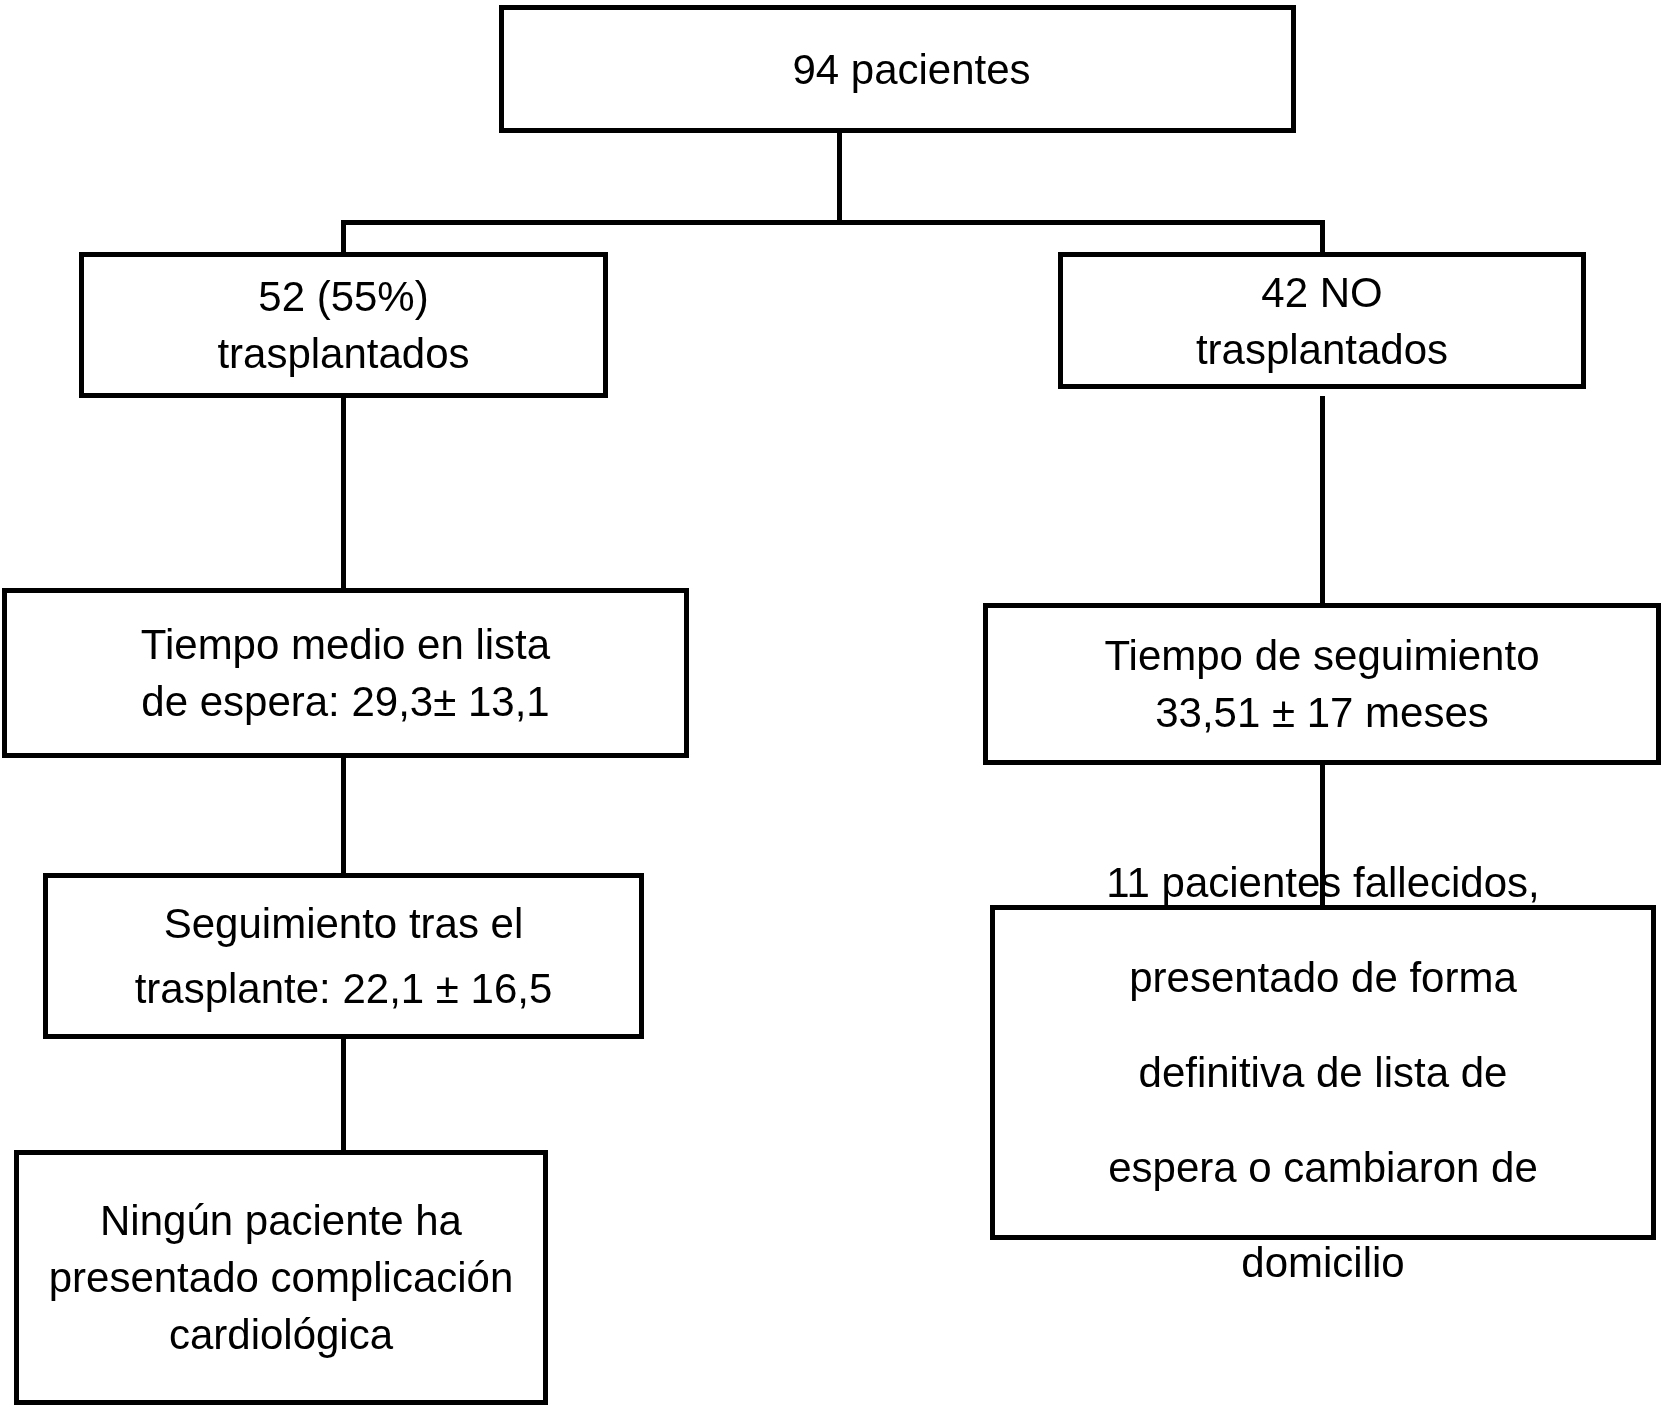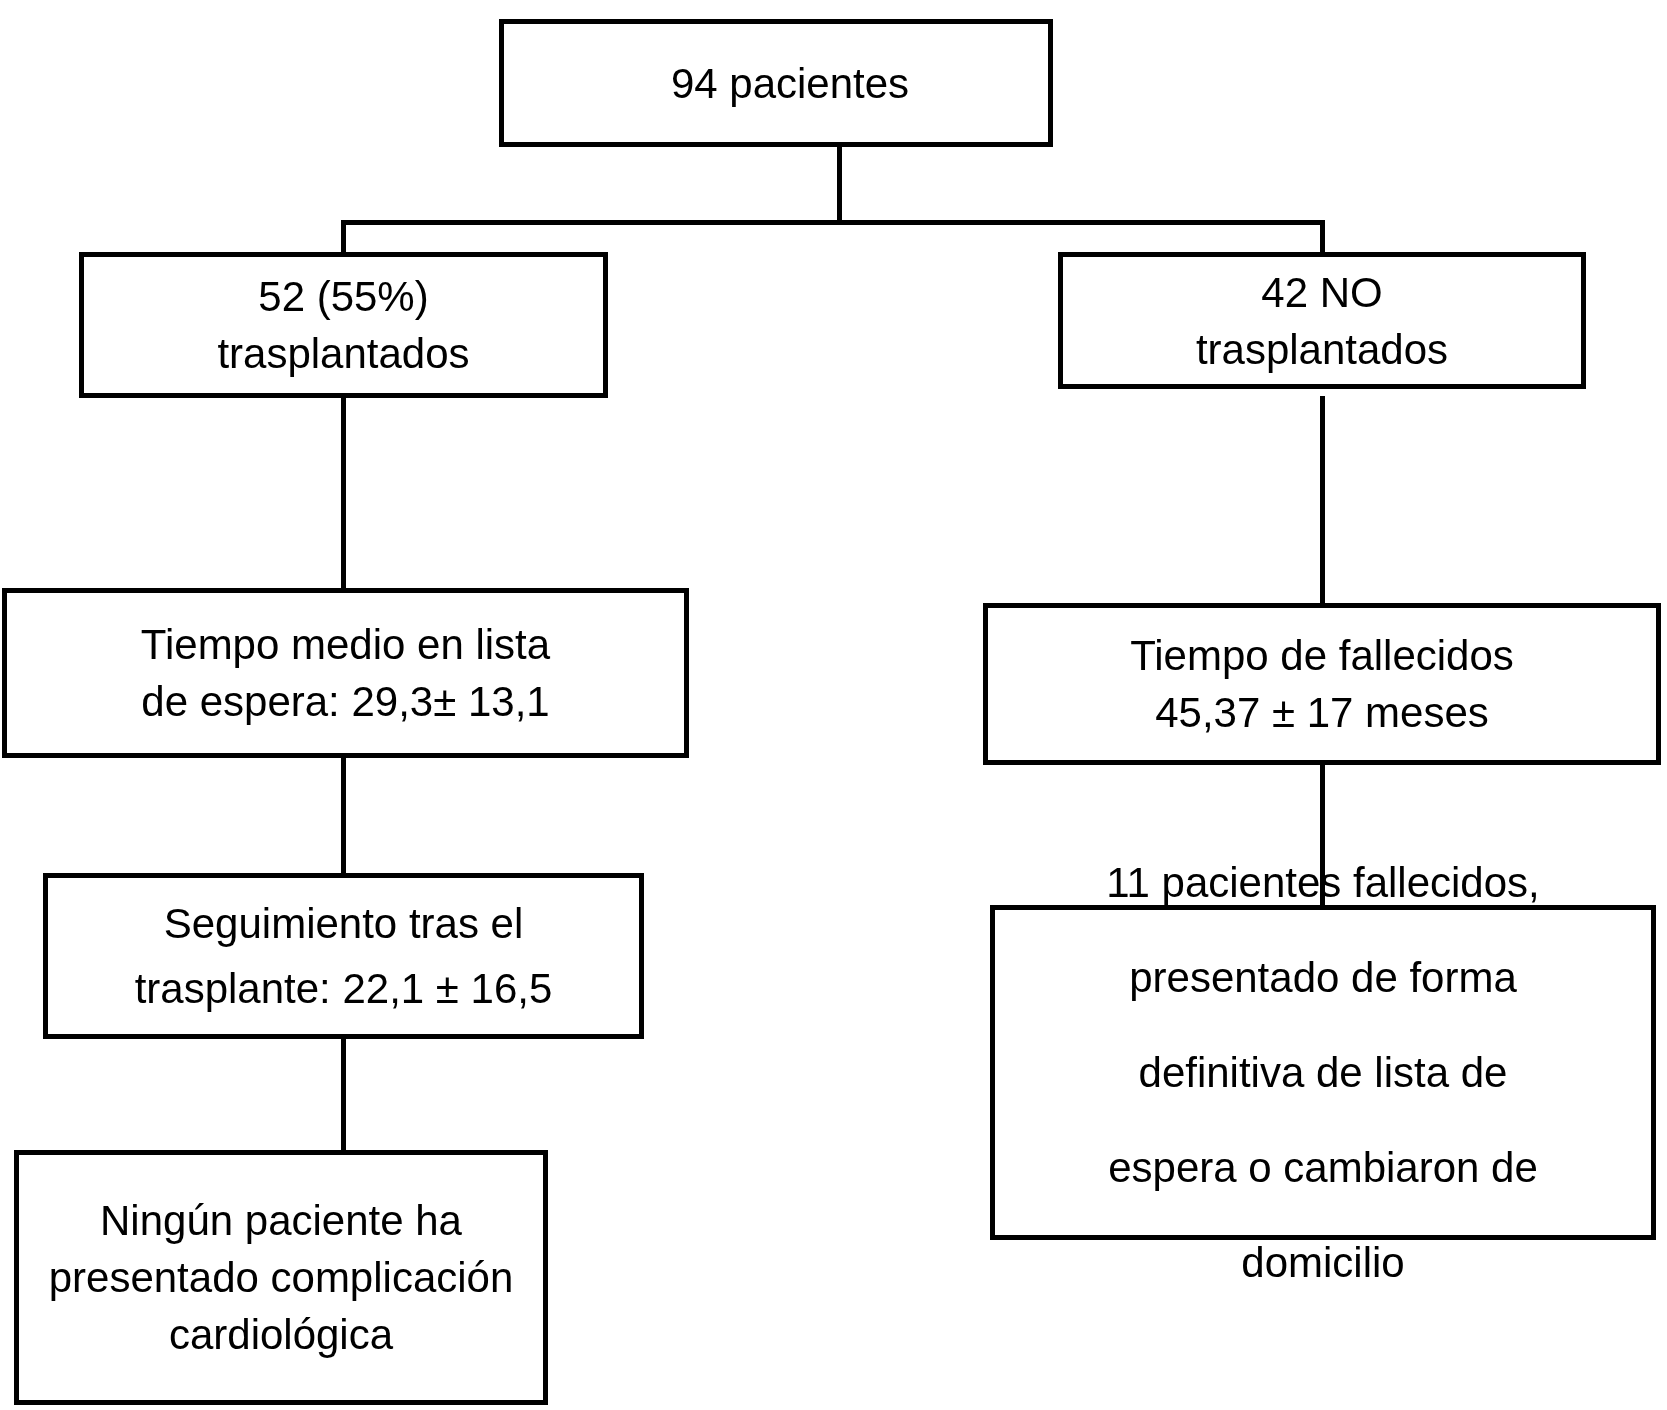"94 pacientes" #box-root { top: 19px -> 5px; width: 554px -> 797px }
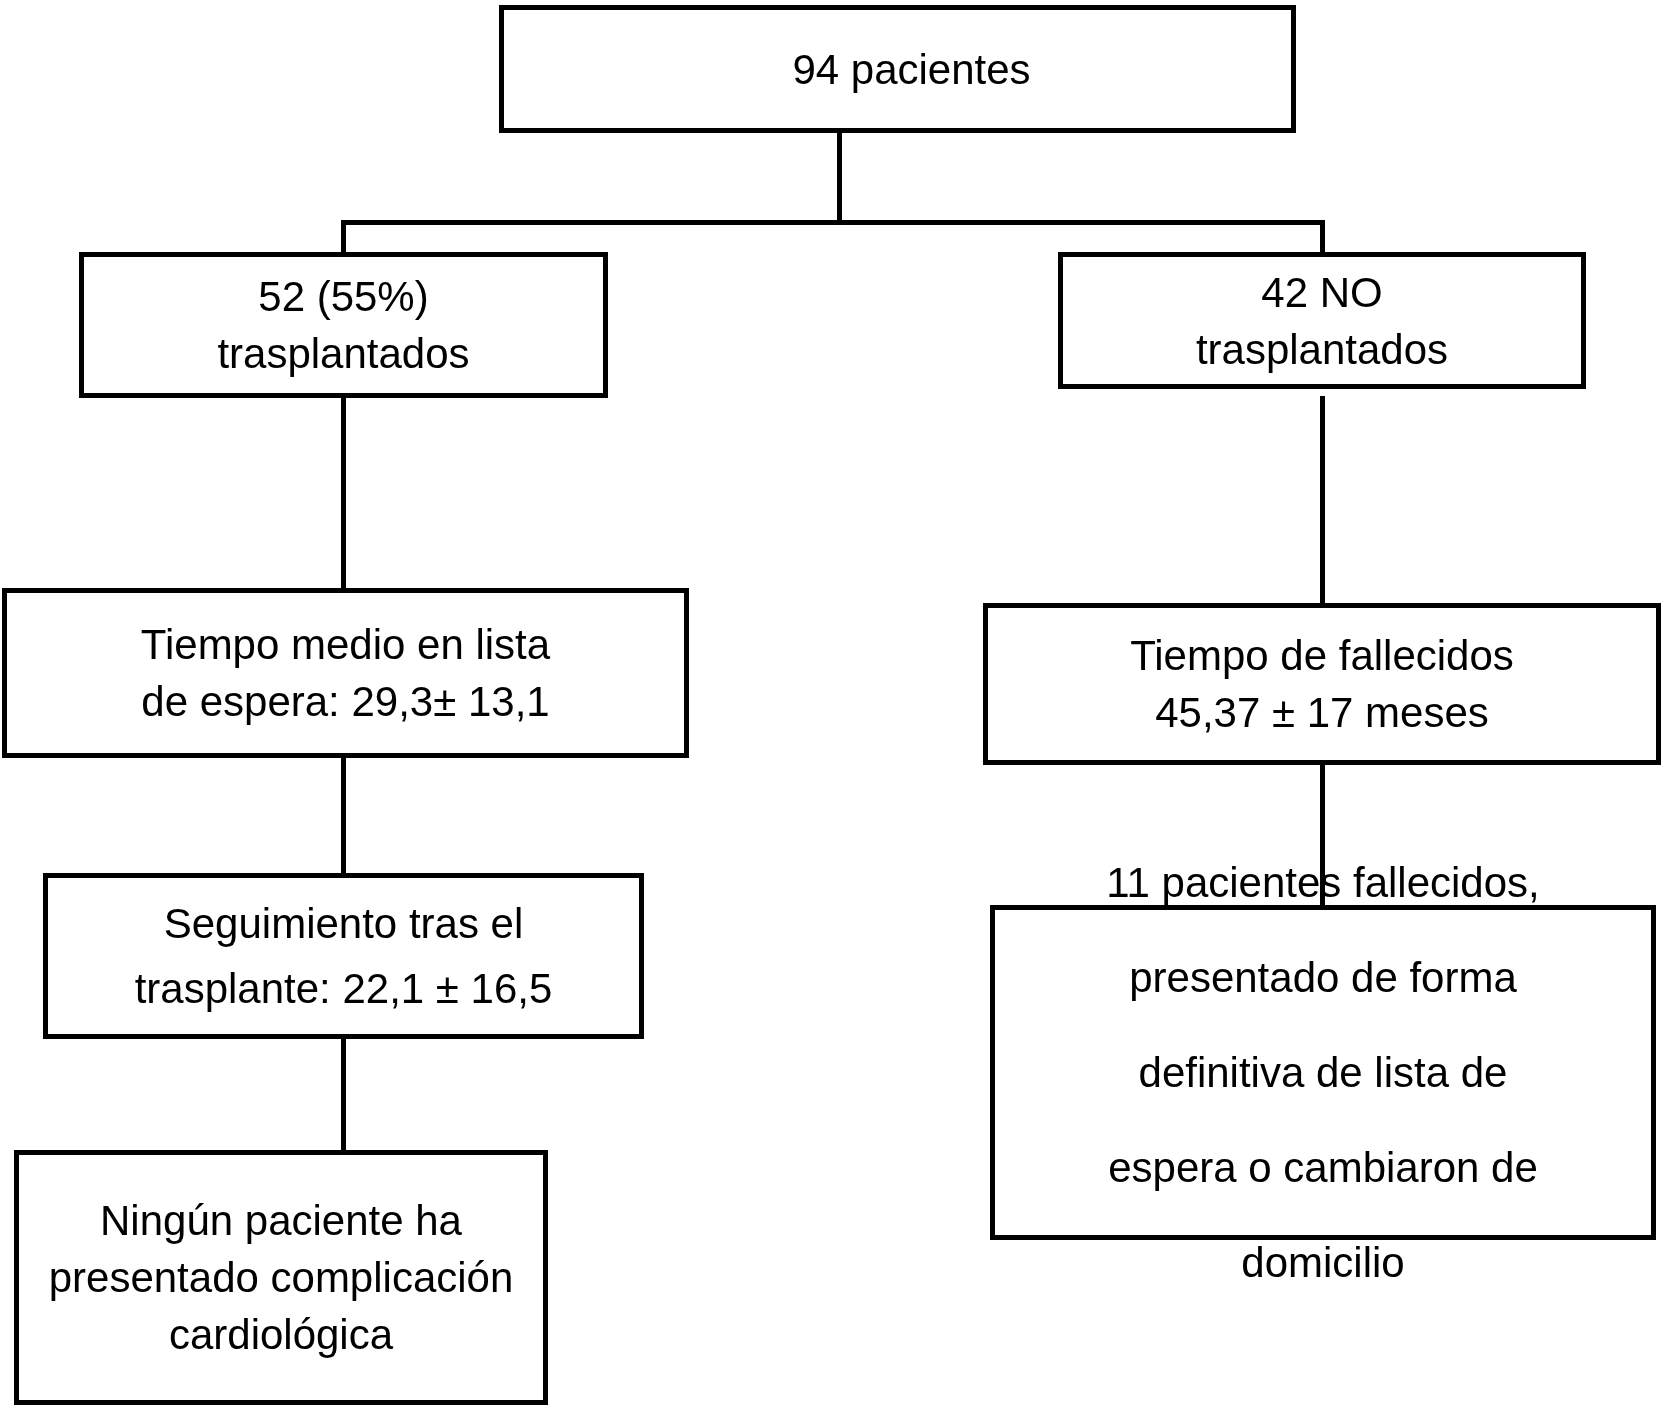"Tiempo de fallecidos" div.line { text: fallecidos -> seguimiento }
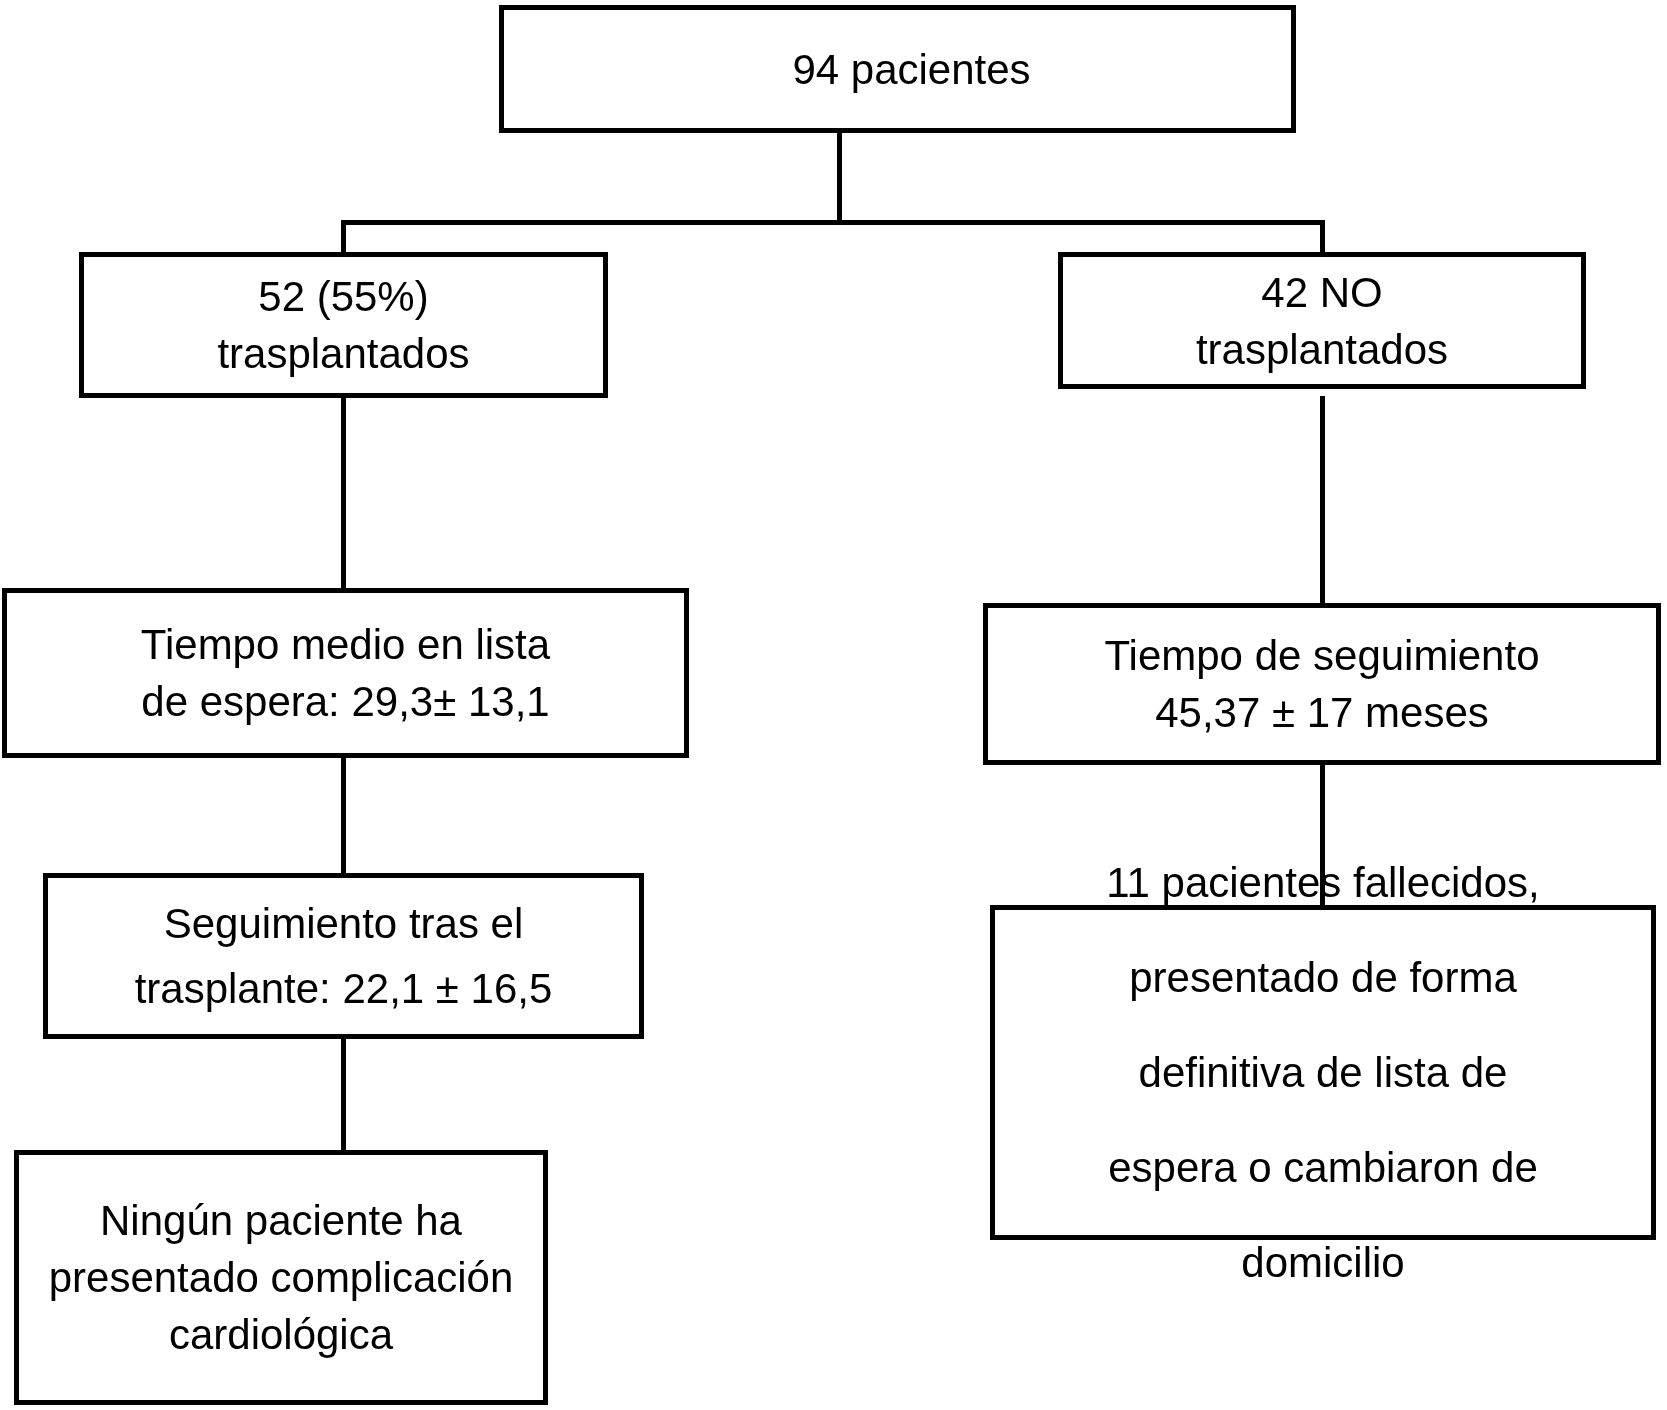"45,37 ± 17 meses" div.line { text: 45,37 -> 33,51 }
